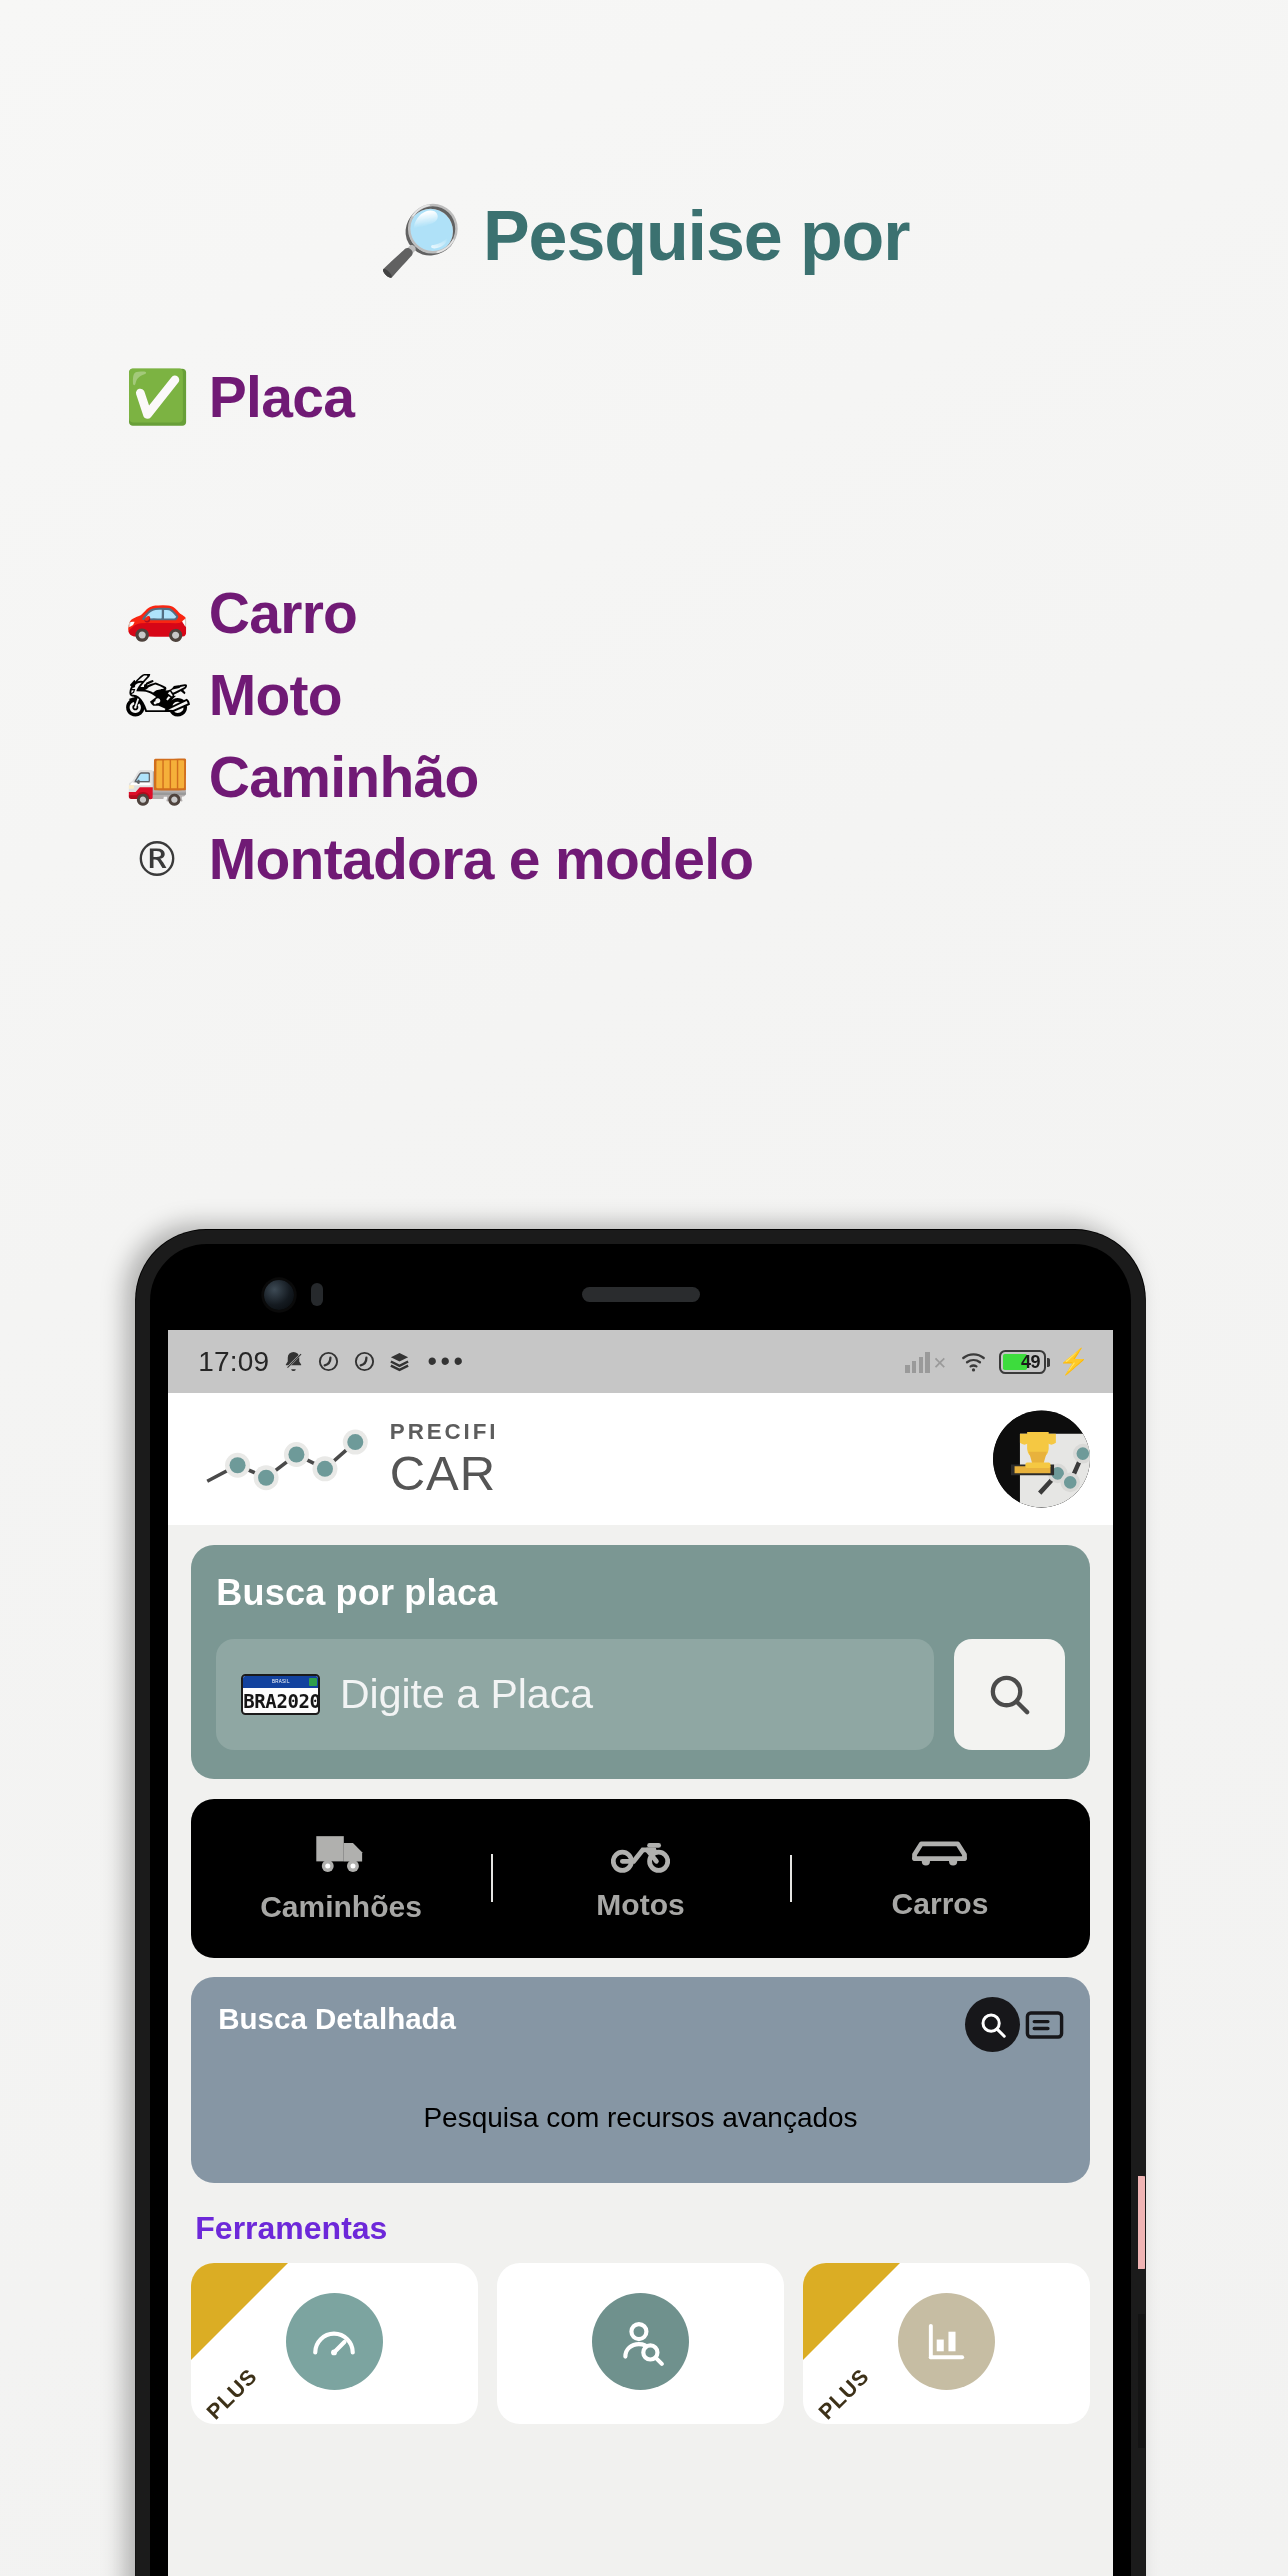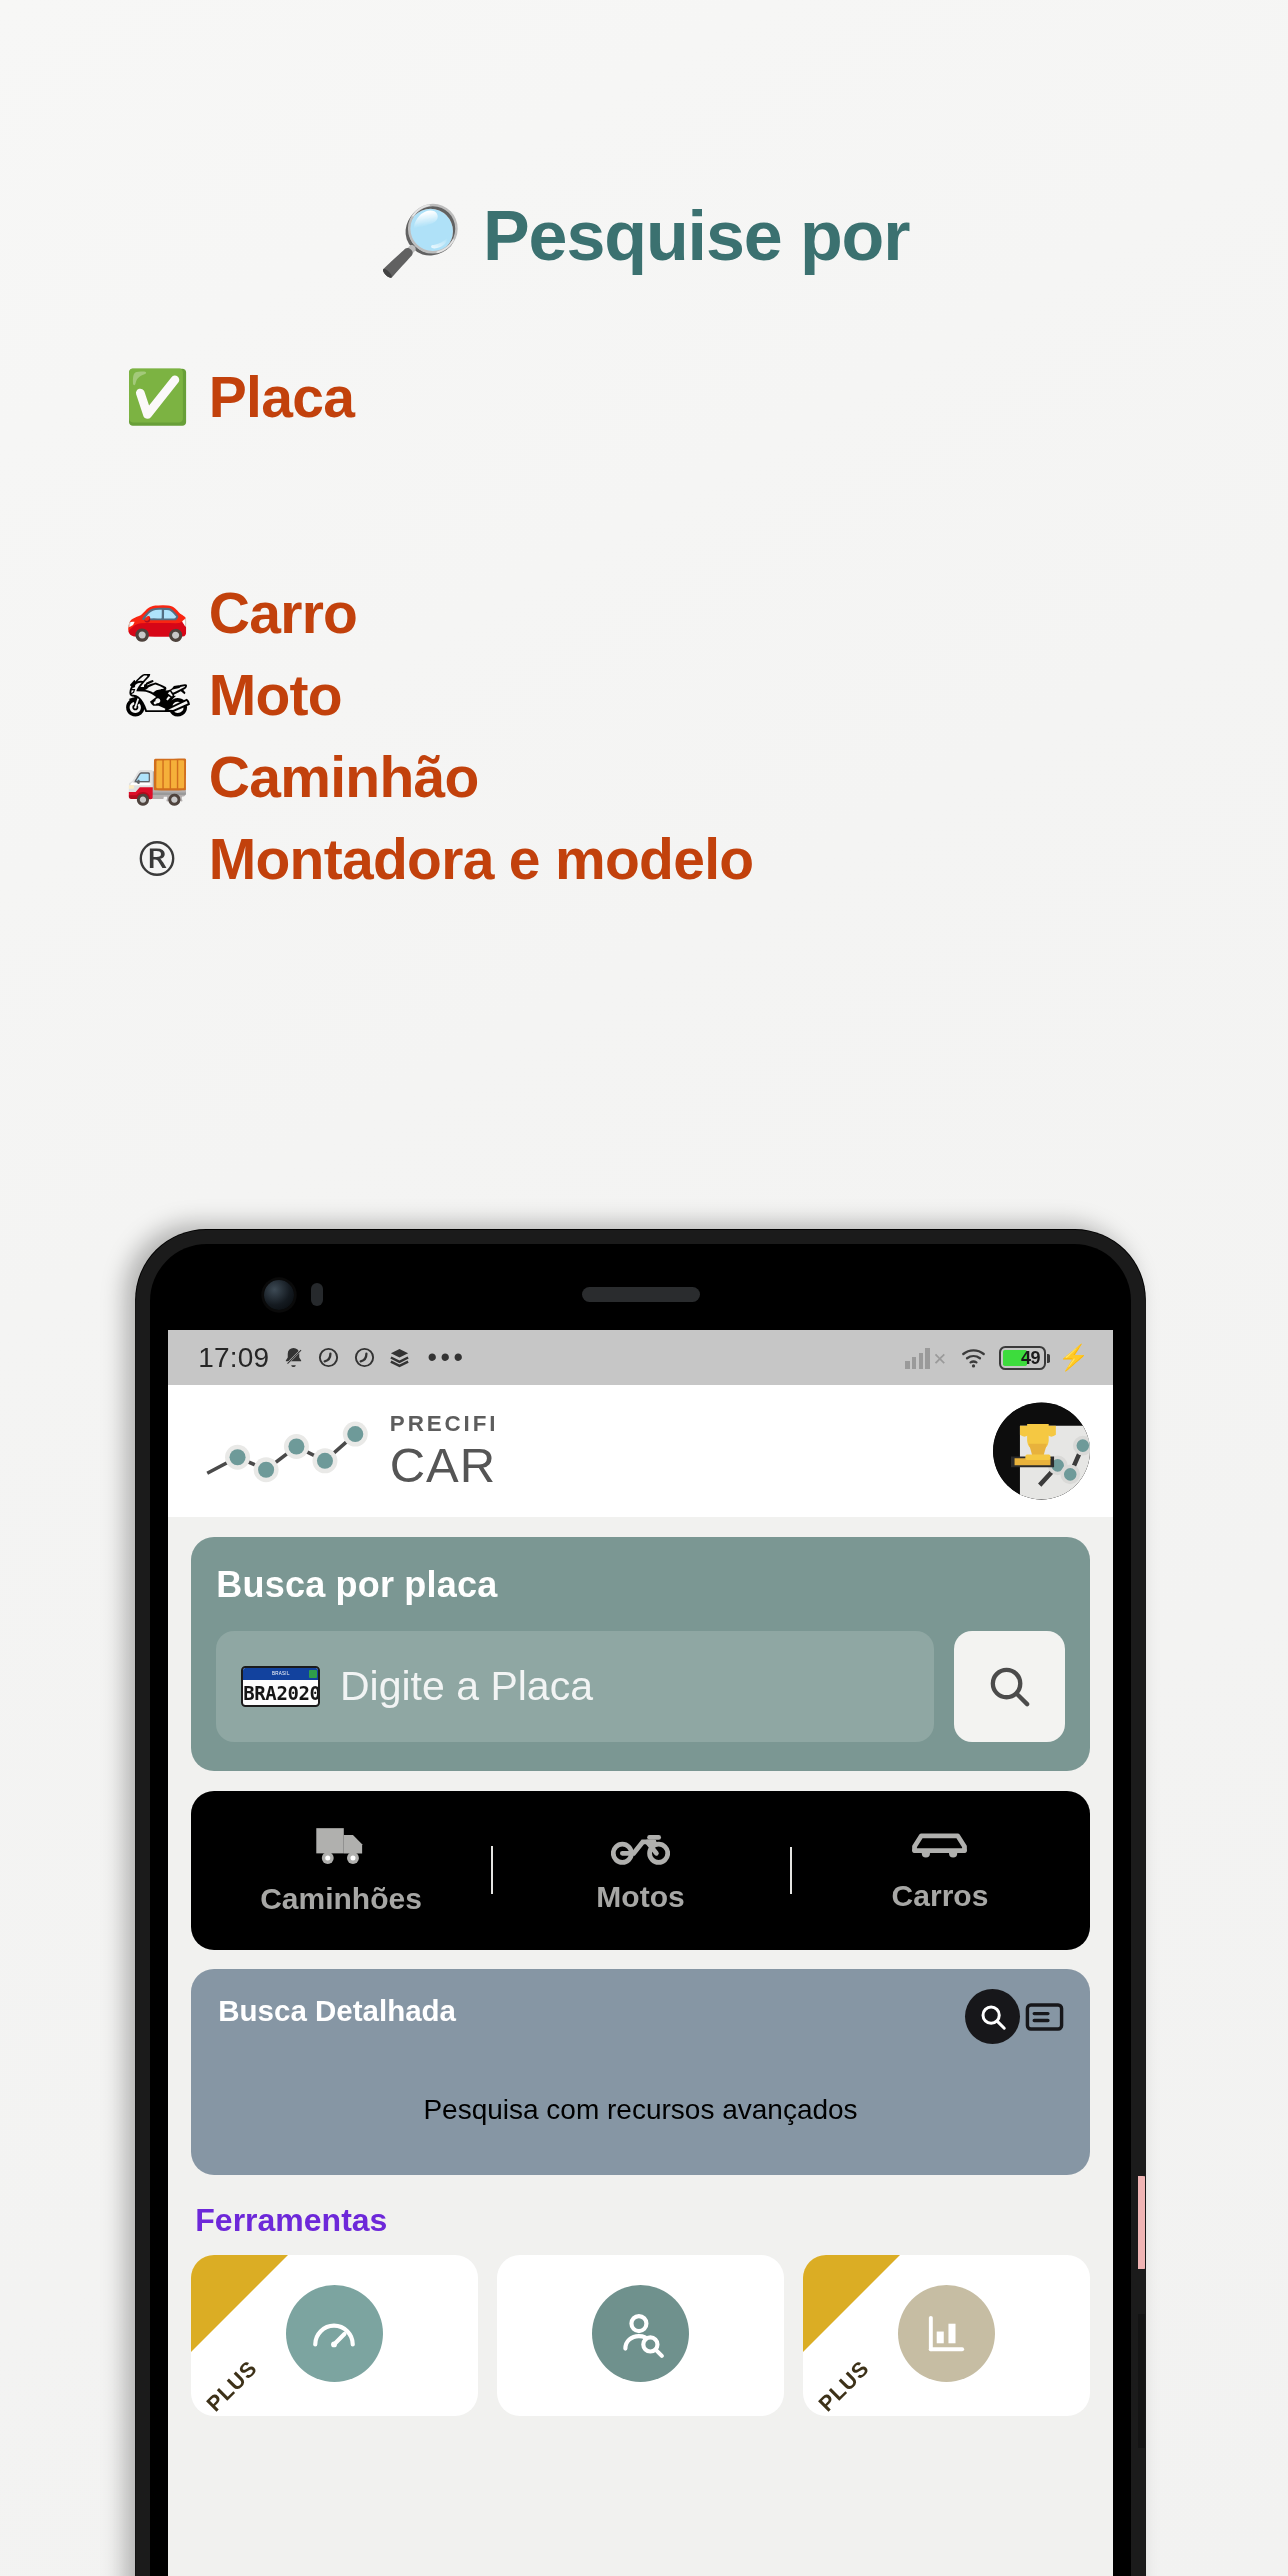"Placa" .promo-item .label { color: #c2410c -> #701a75 }
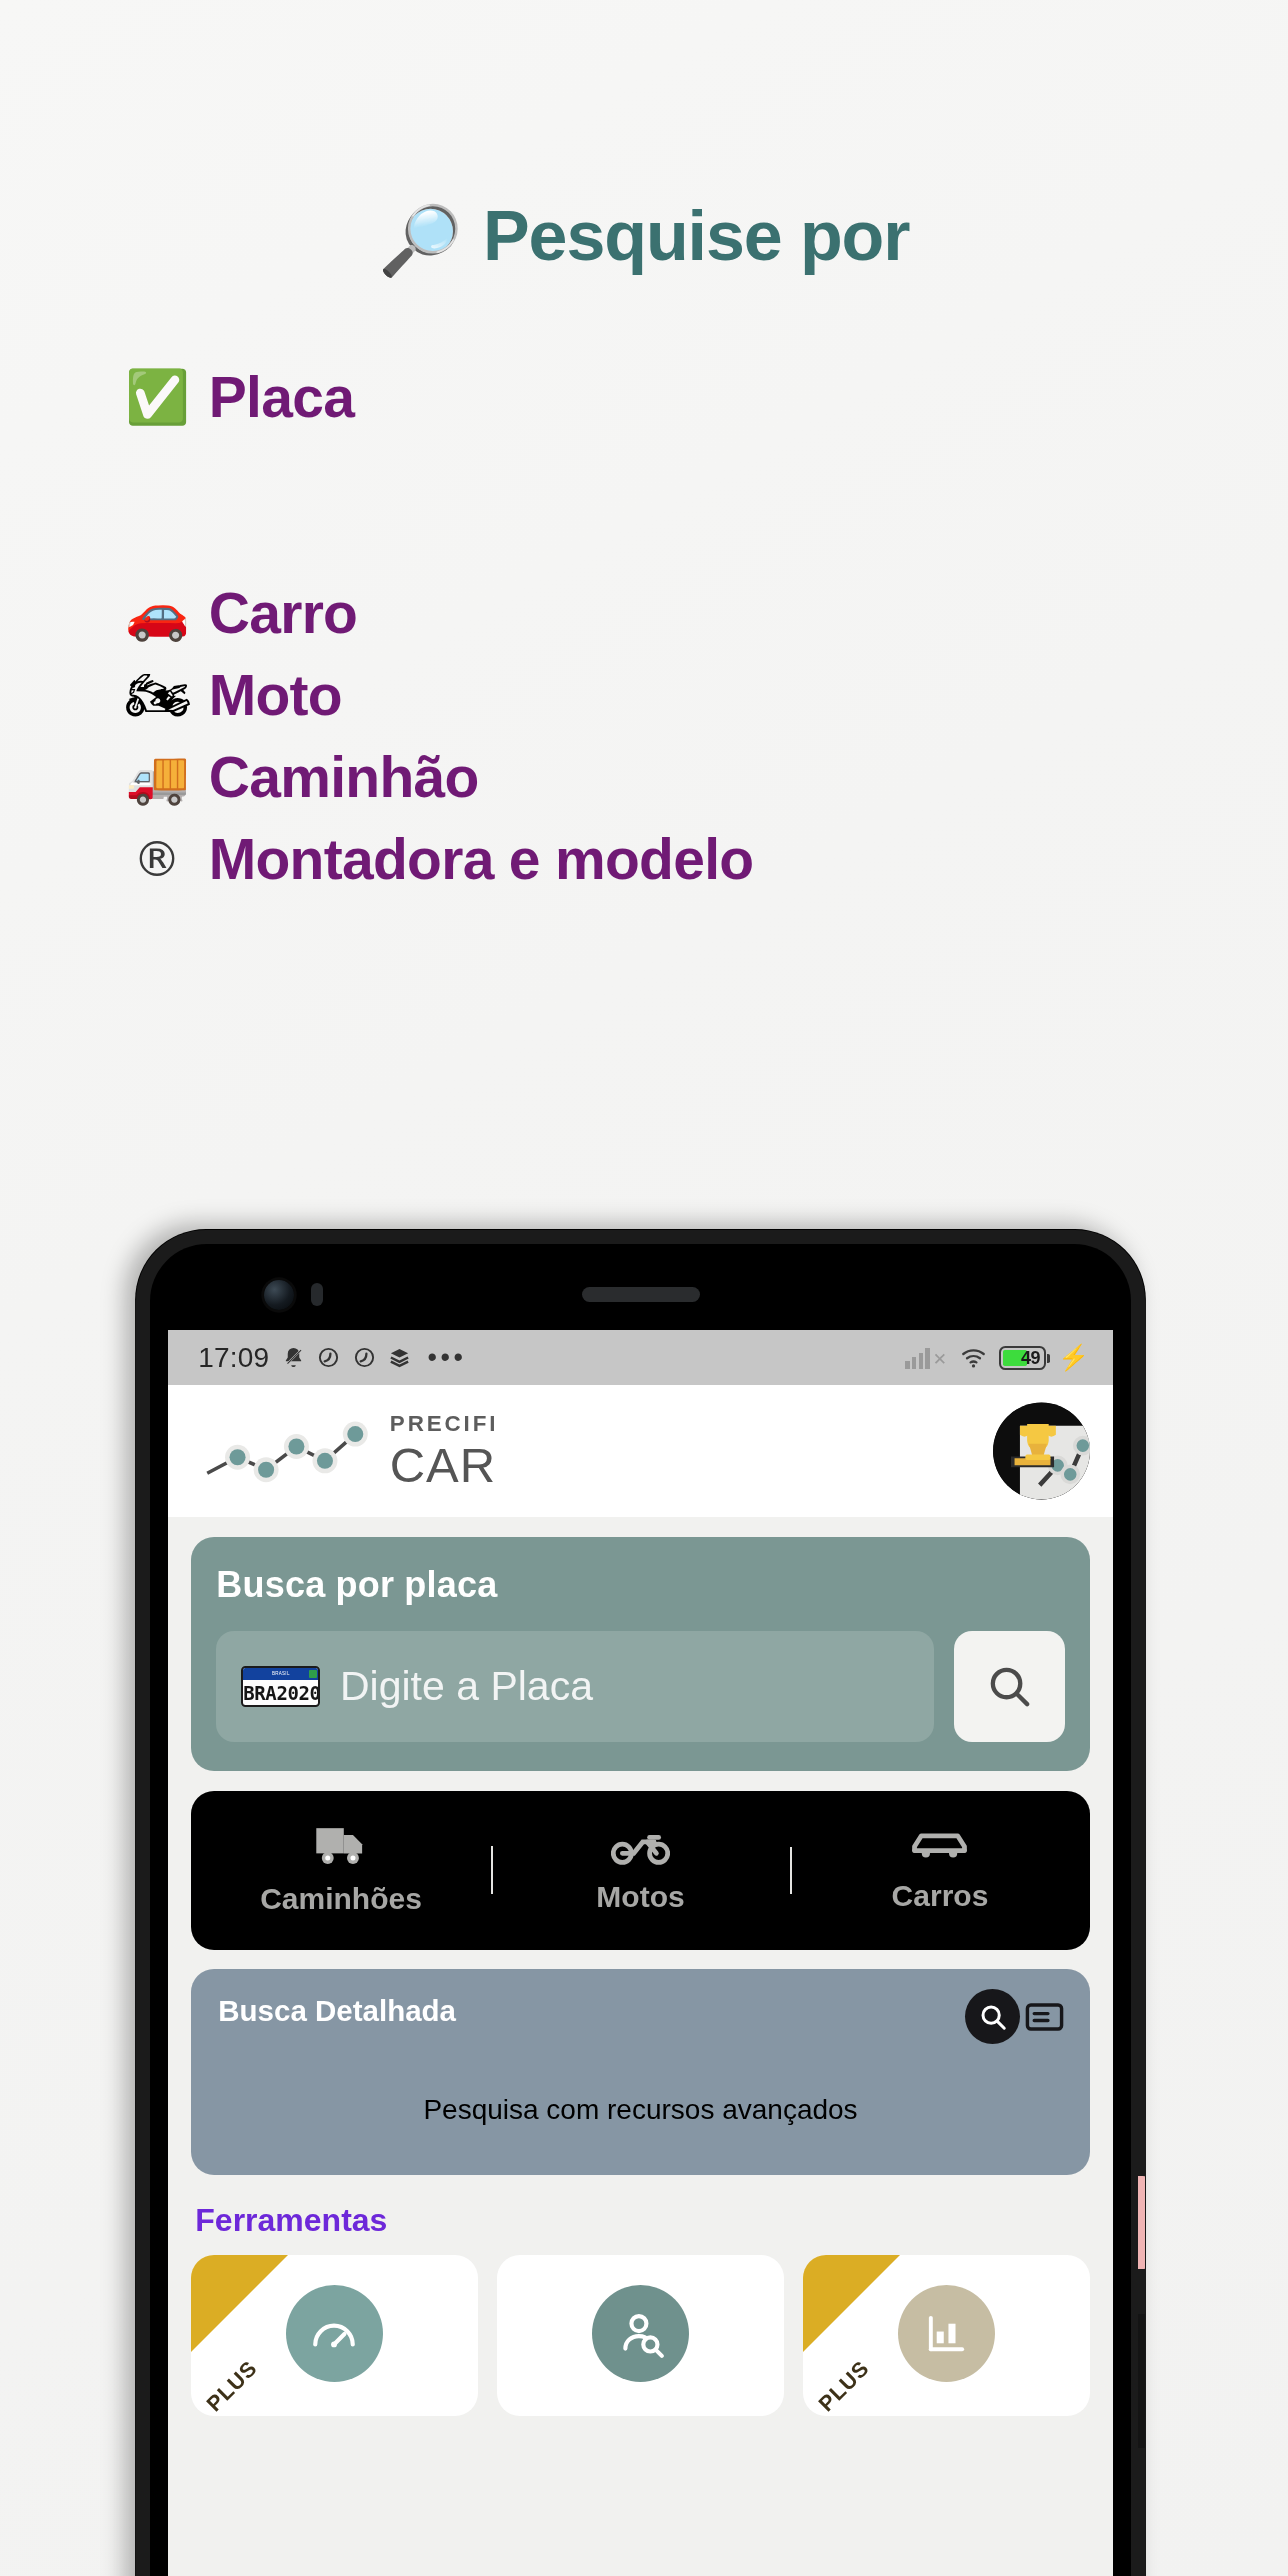"17:09" .statusbar { height: 55px -> 63px }
